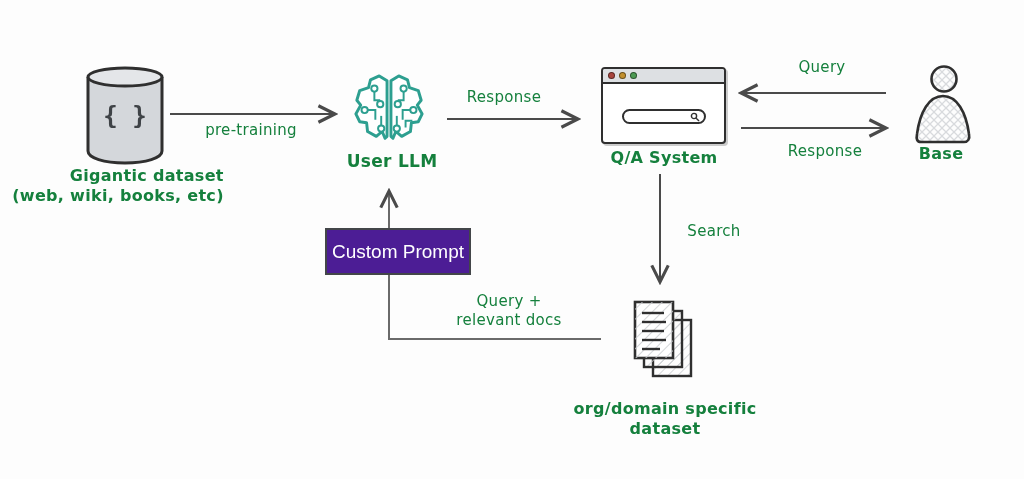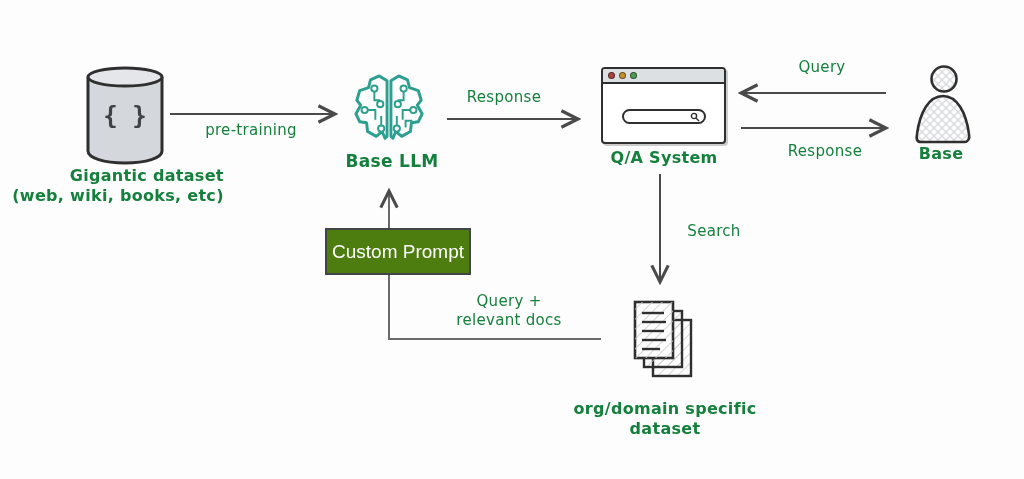"Base LLM" div.lbl { text: Base -> User }
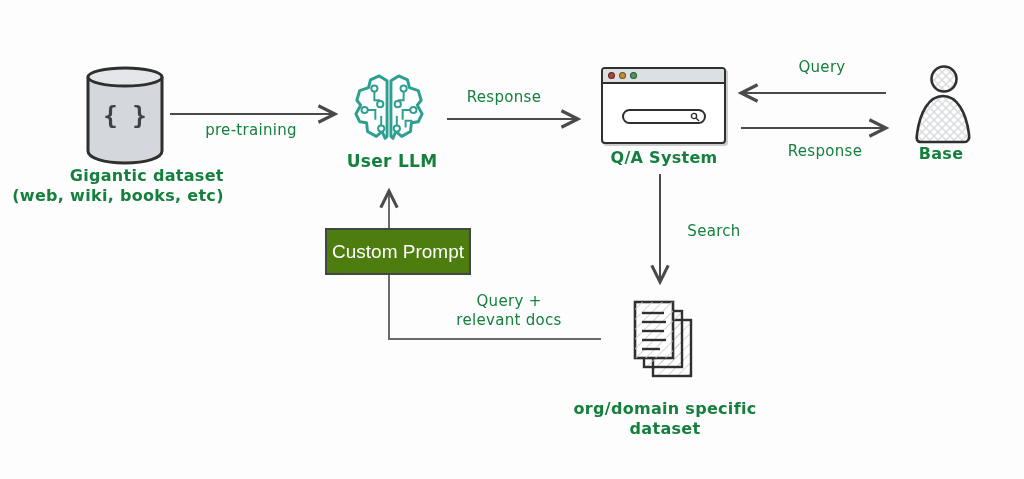"Custom Prompt" .custom-prompt { background: #4d7c0f -> #4c1d95 }
